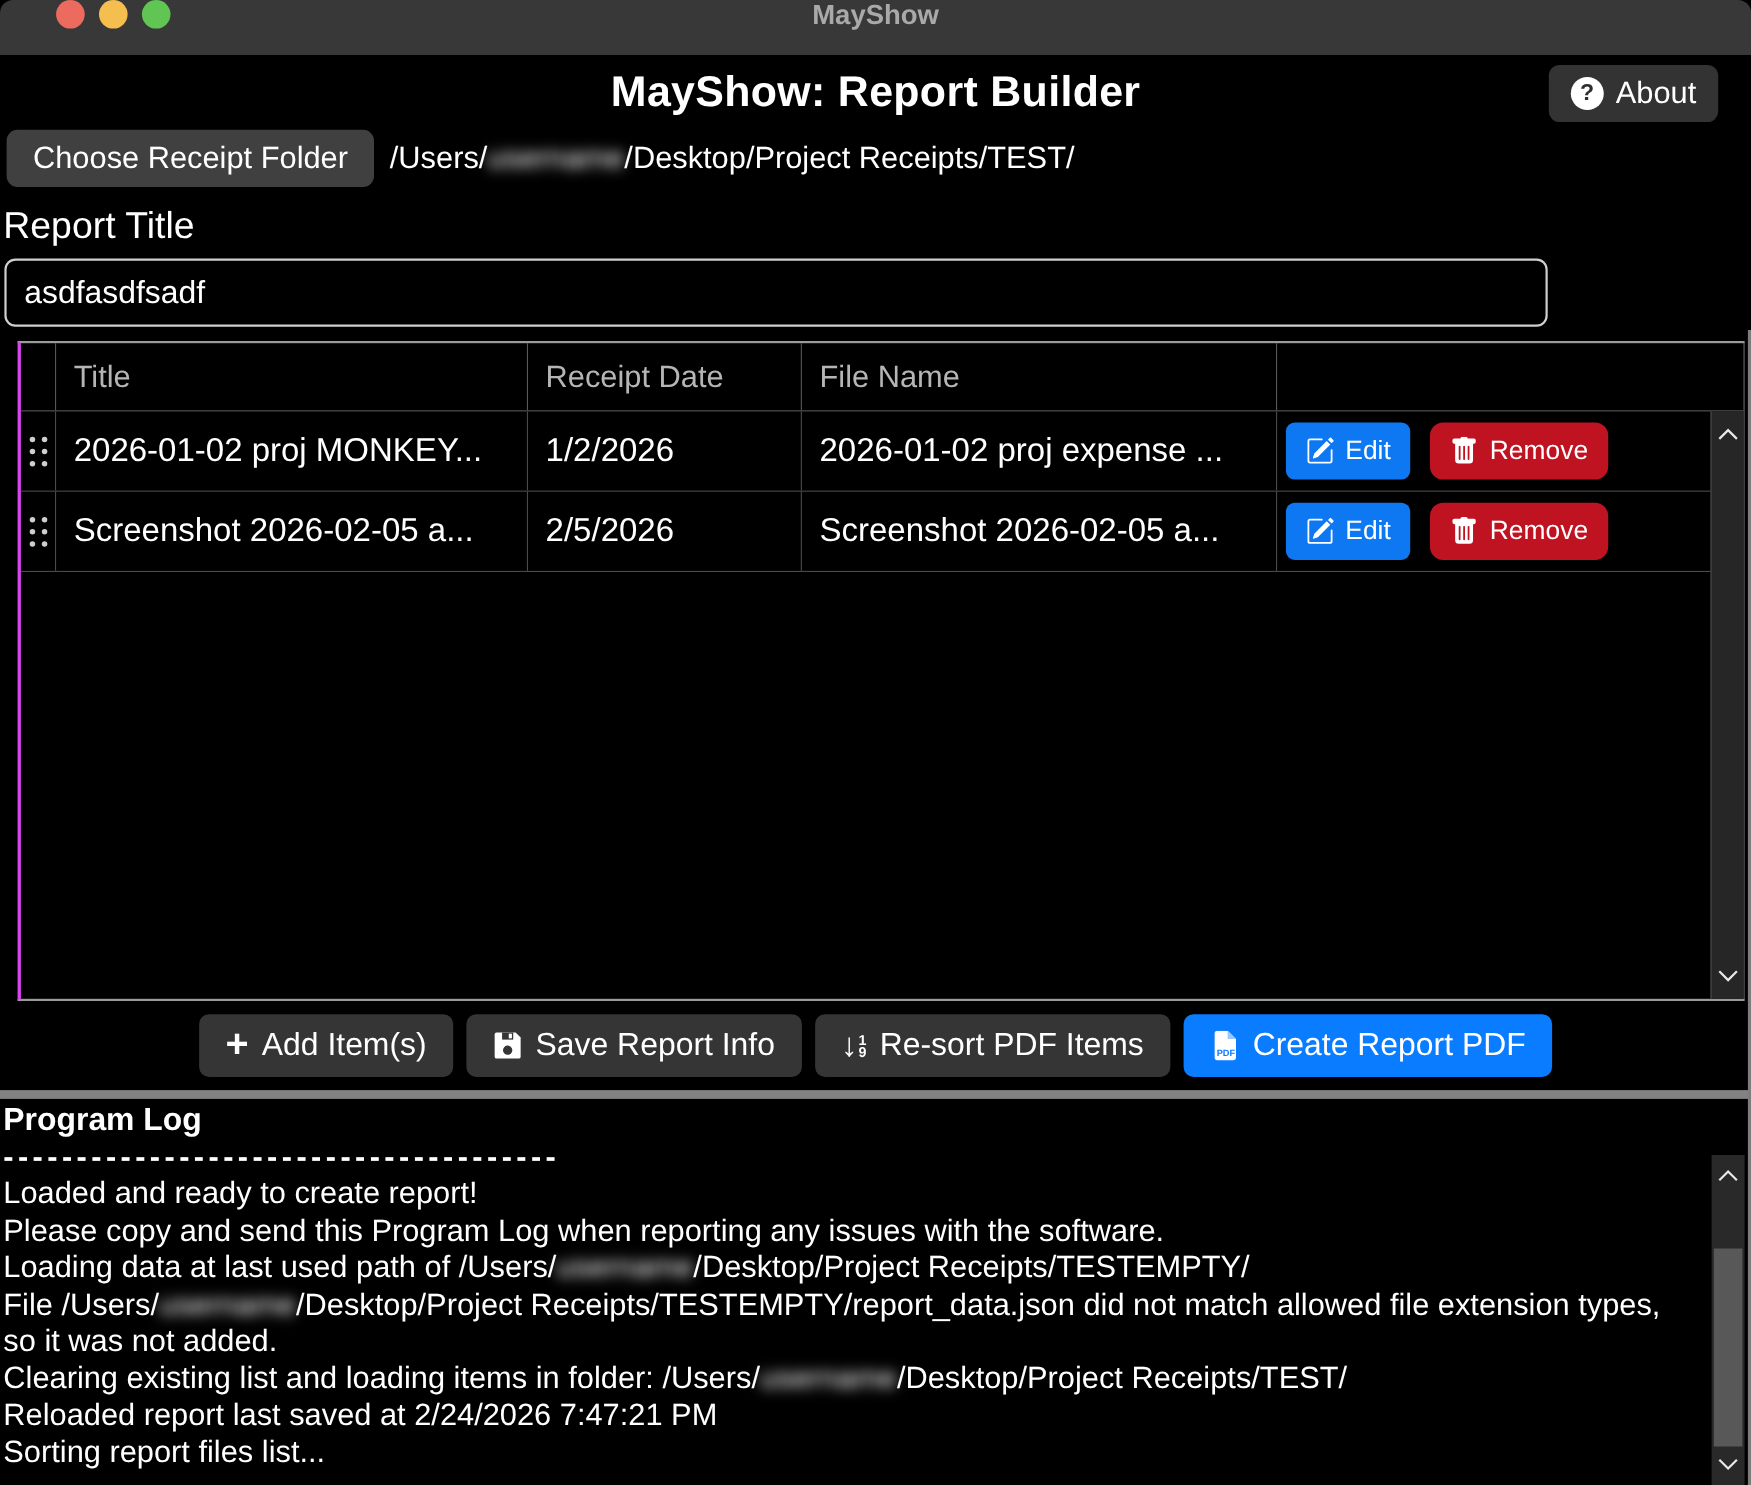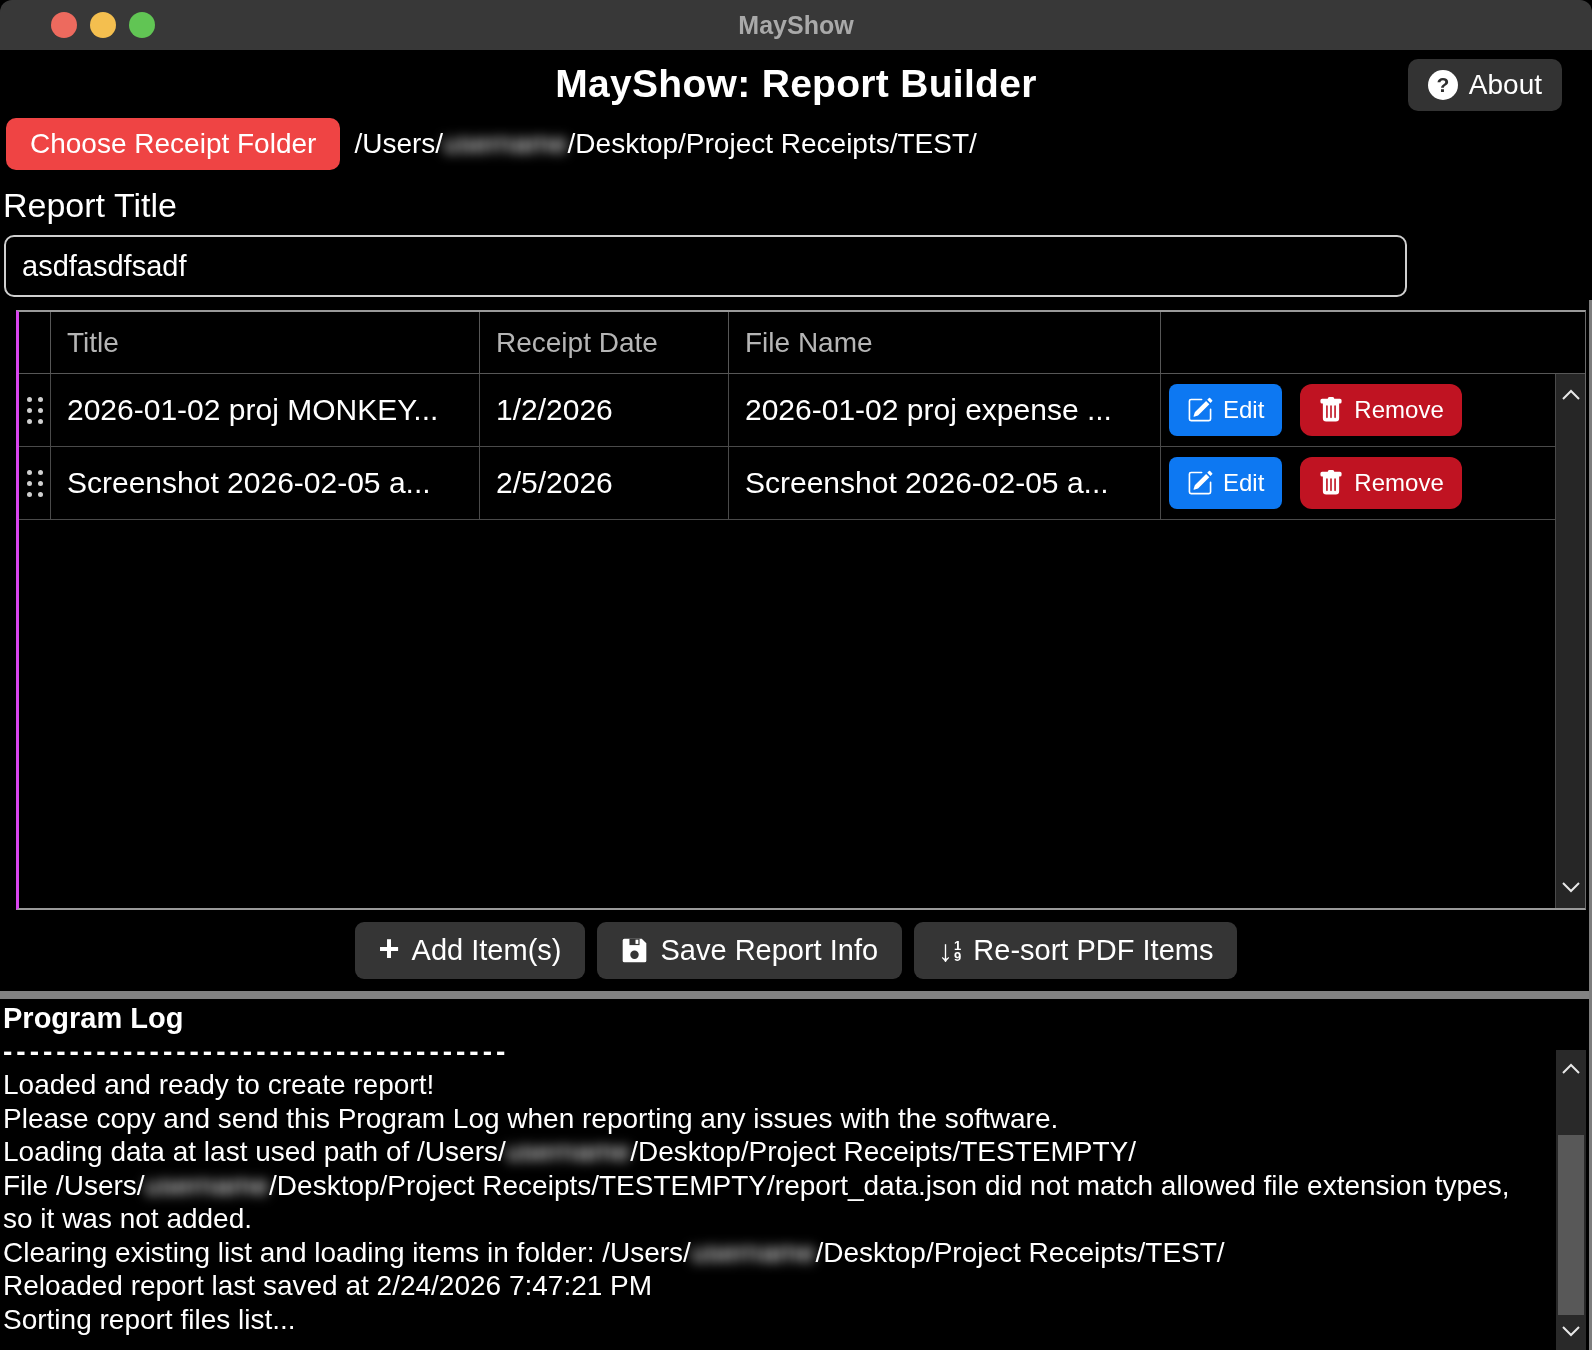"MayShow" .titlebar { align-items: center -> none }
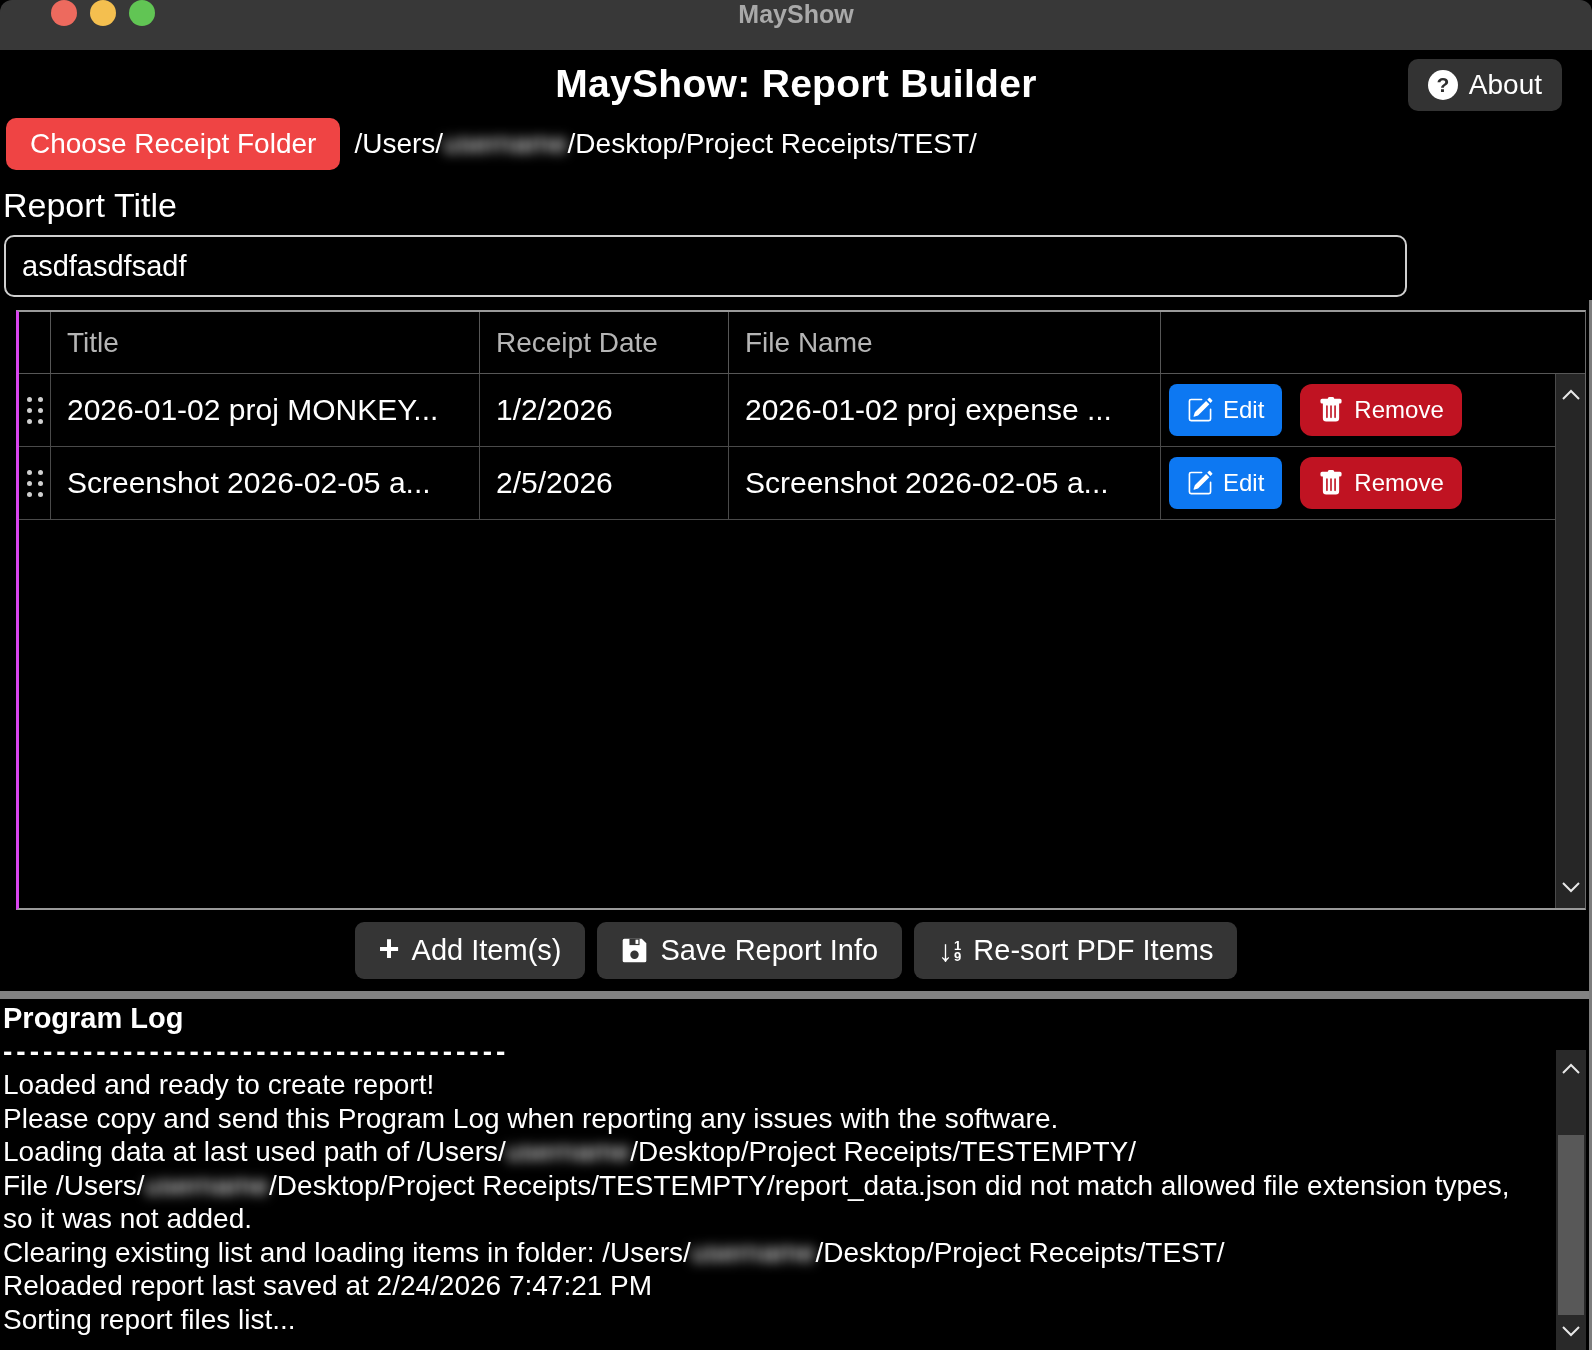"Choose Receipt Folder" .choose-btn { background: #ef4444 -> #404040 }
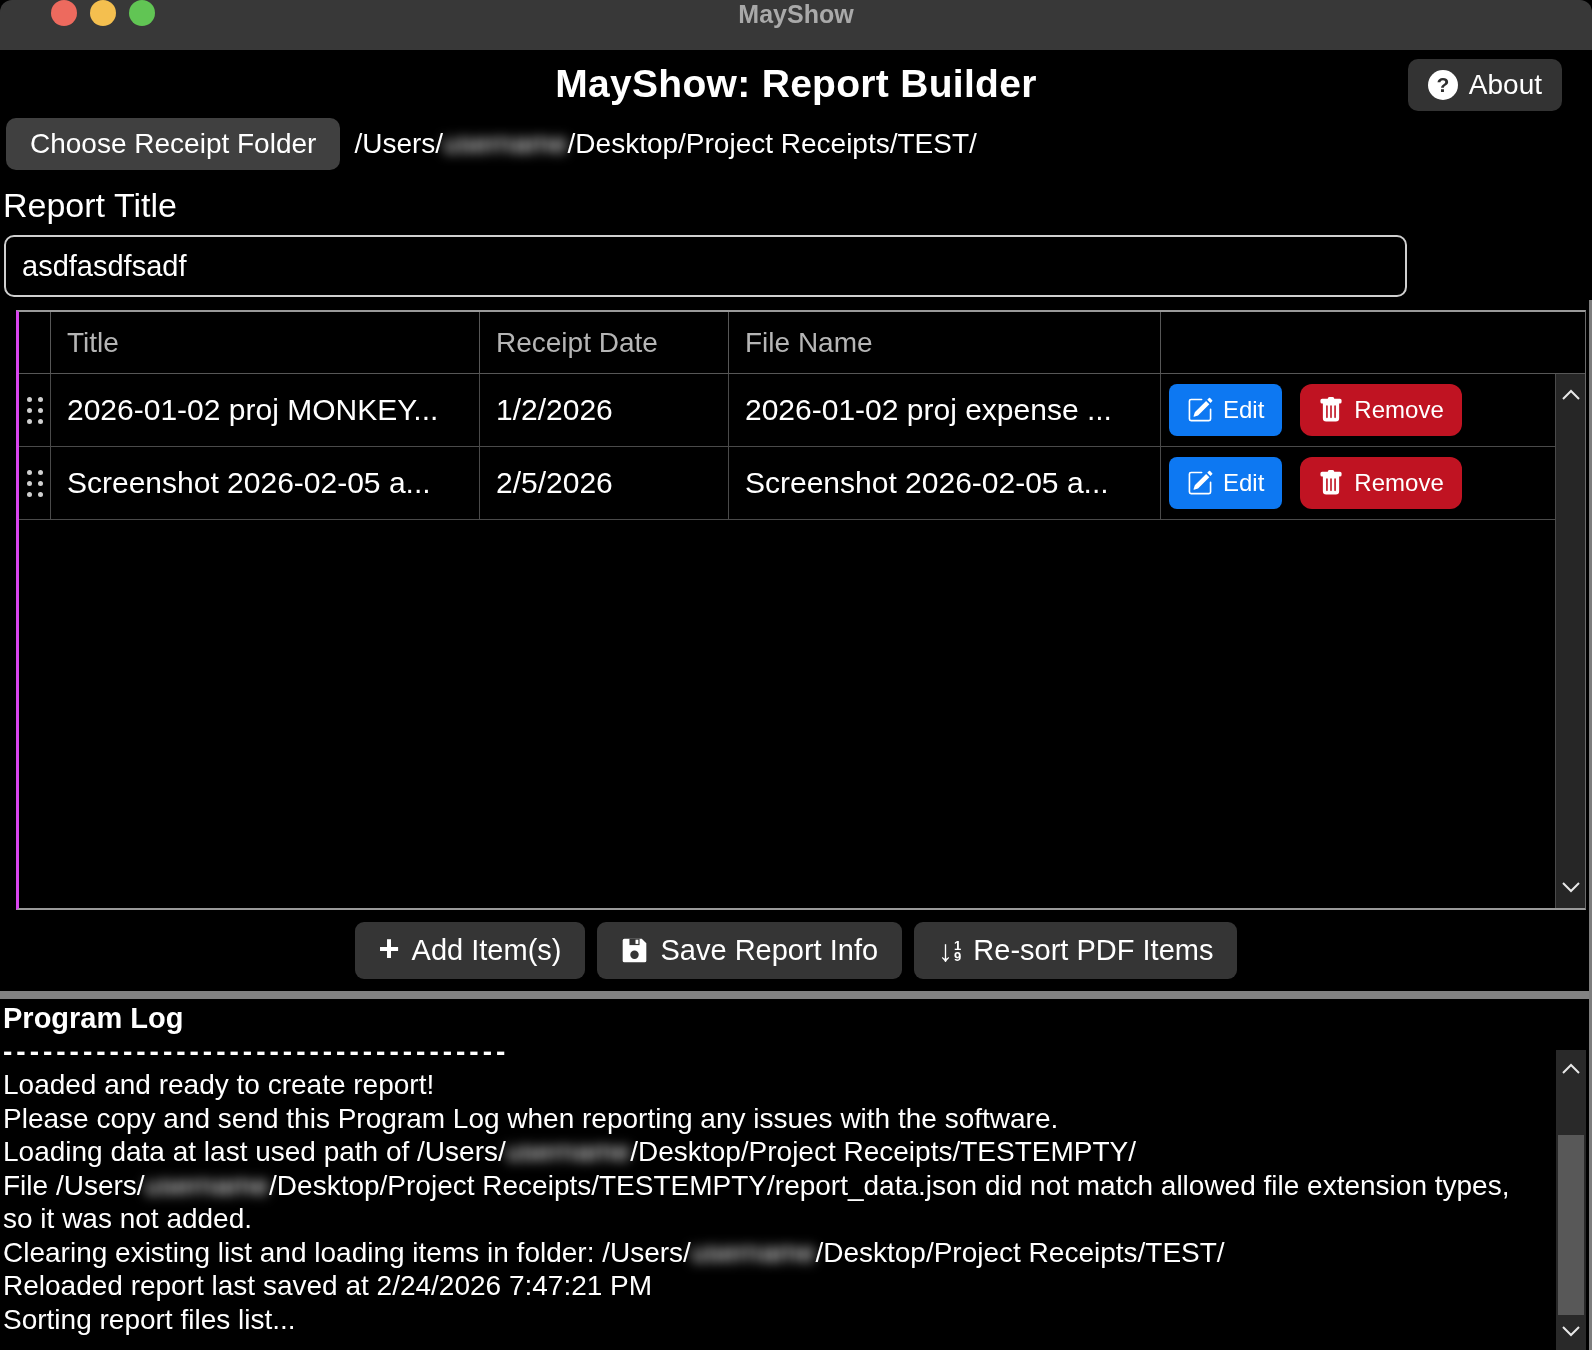"PDF" button.tb-btn { html: none -> <button> <svg> <path></path> <path></path> <text>PDF</text> </svg> <span>Create Report PDF</span> </button> }
